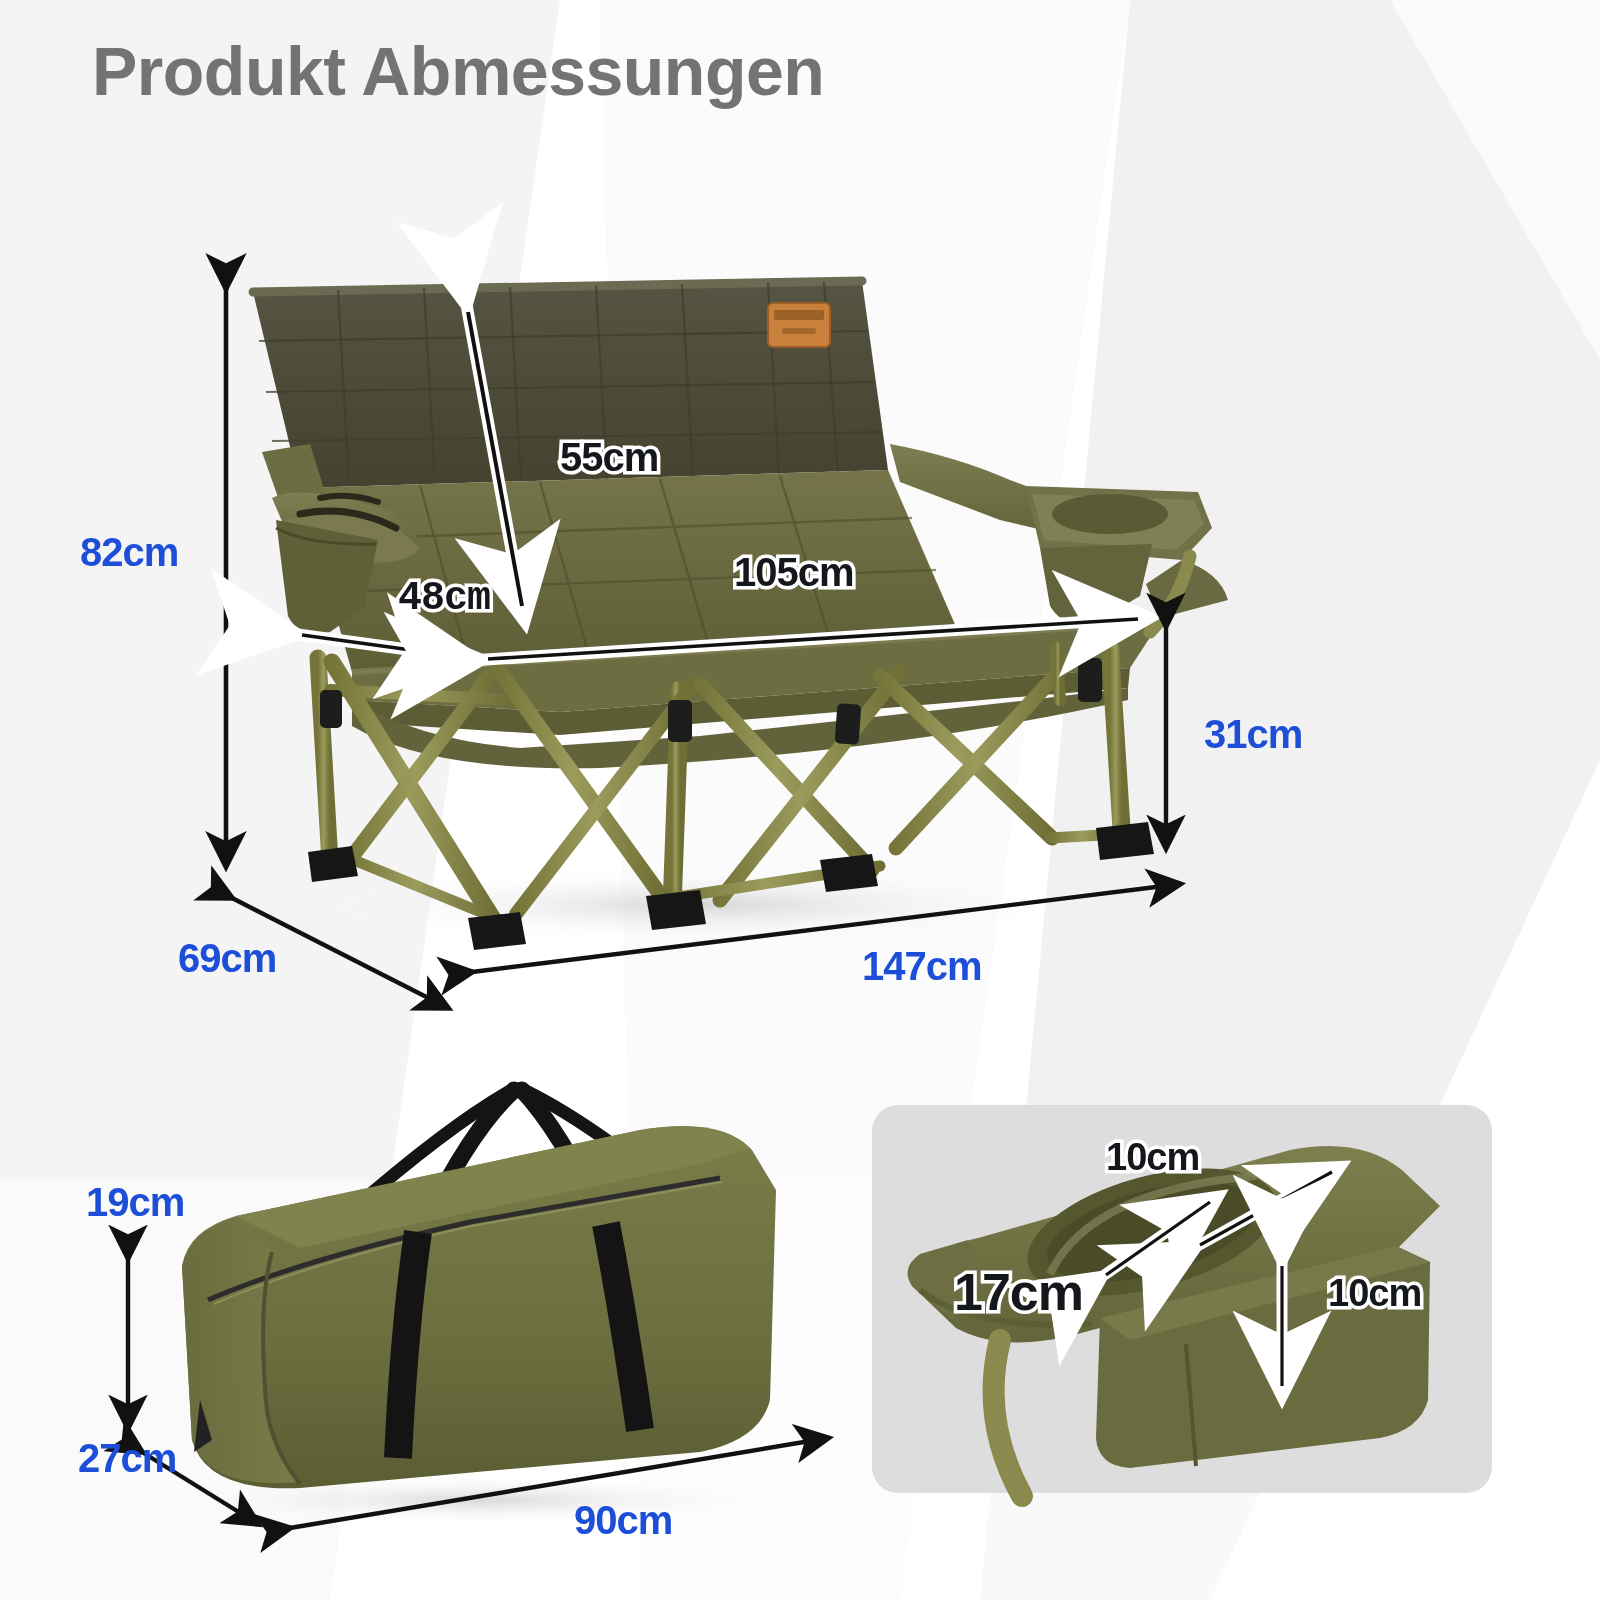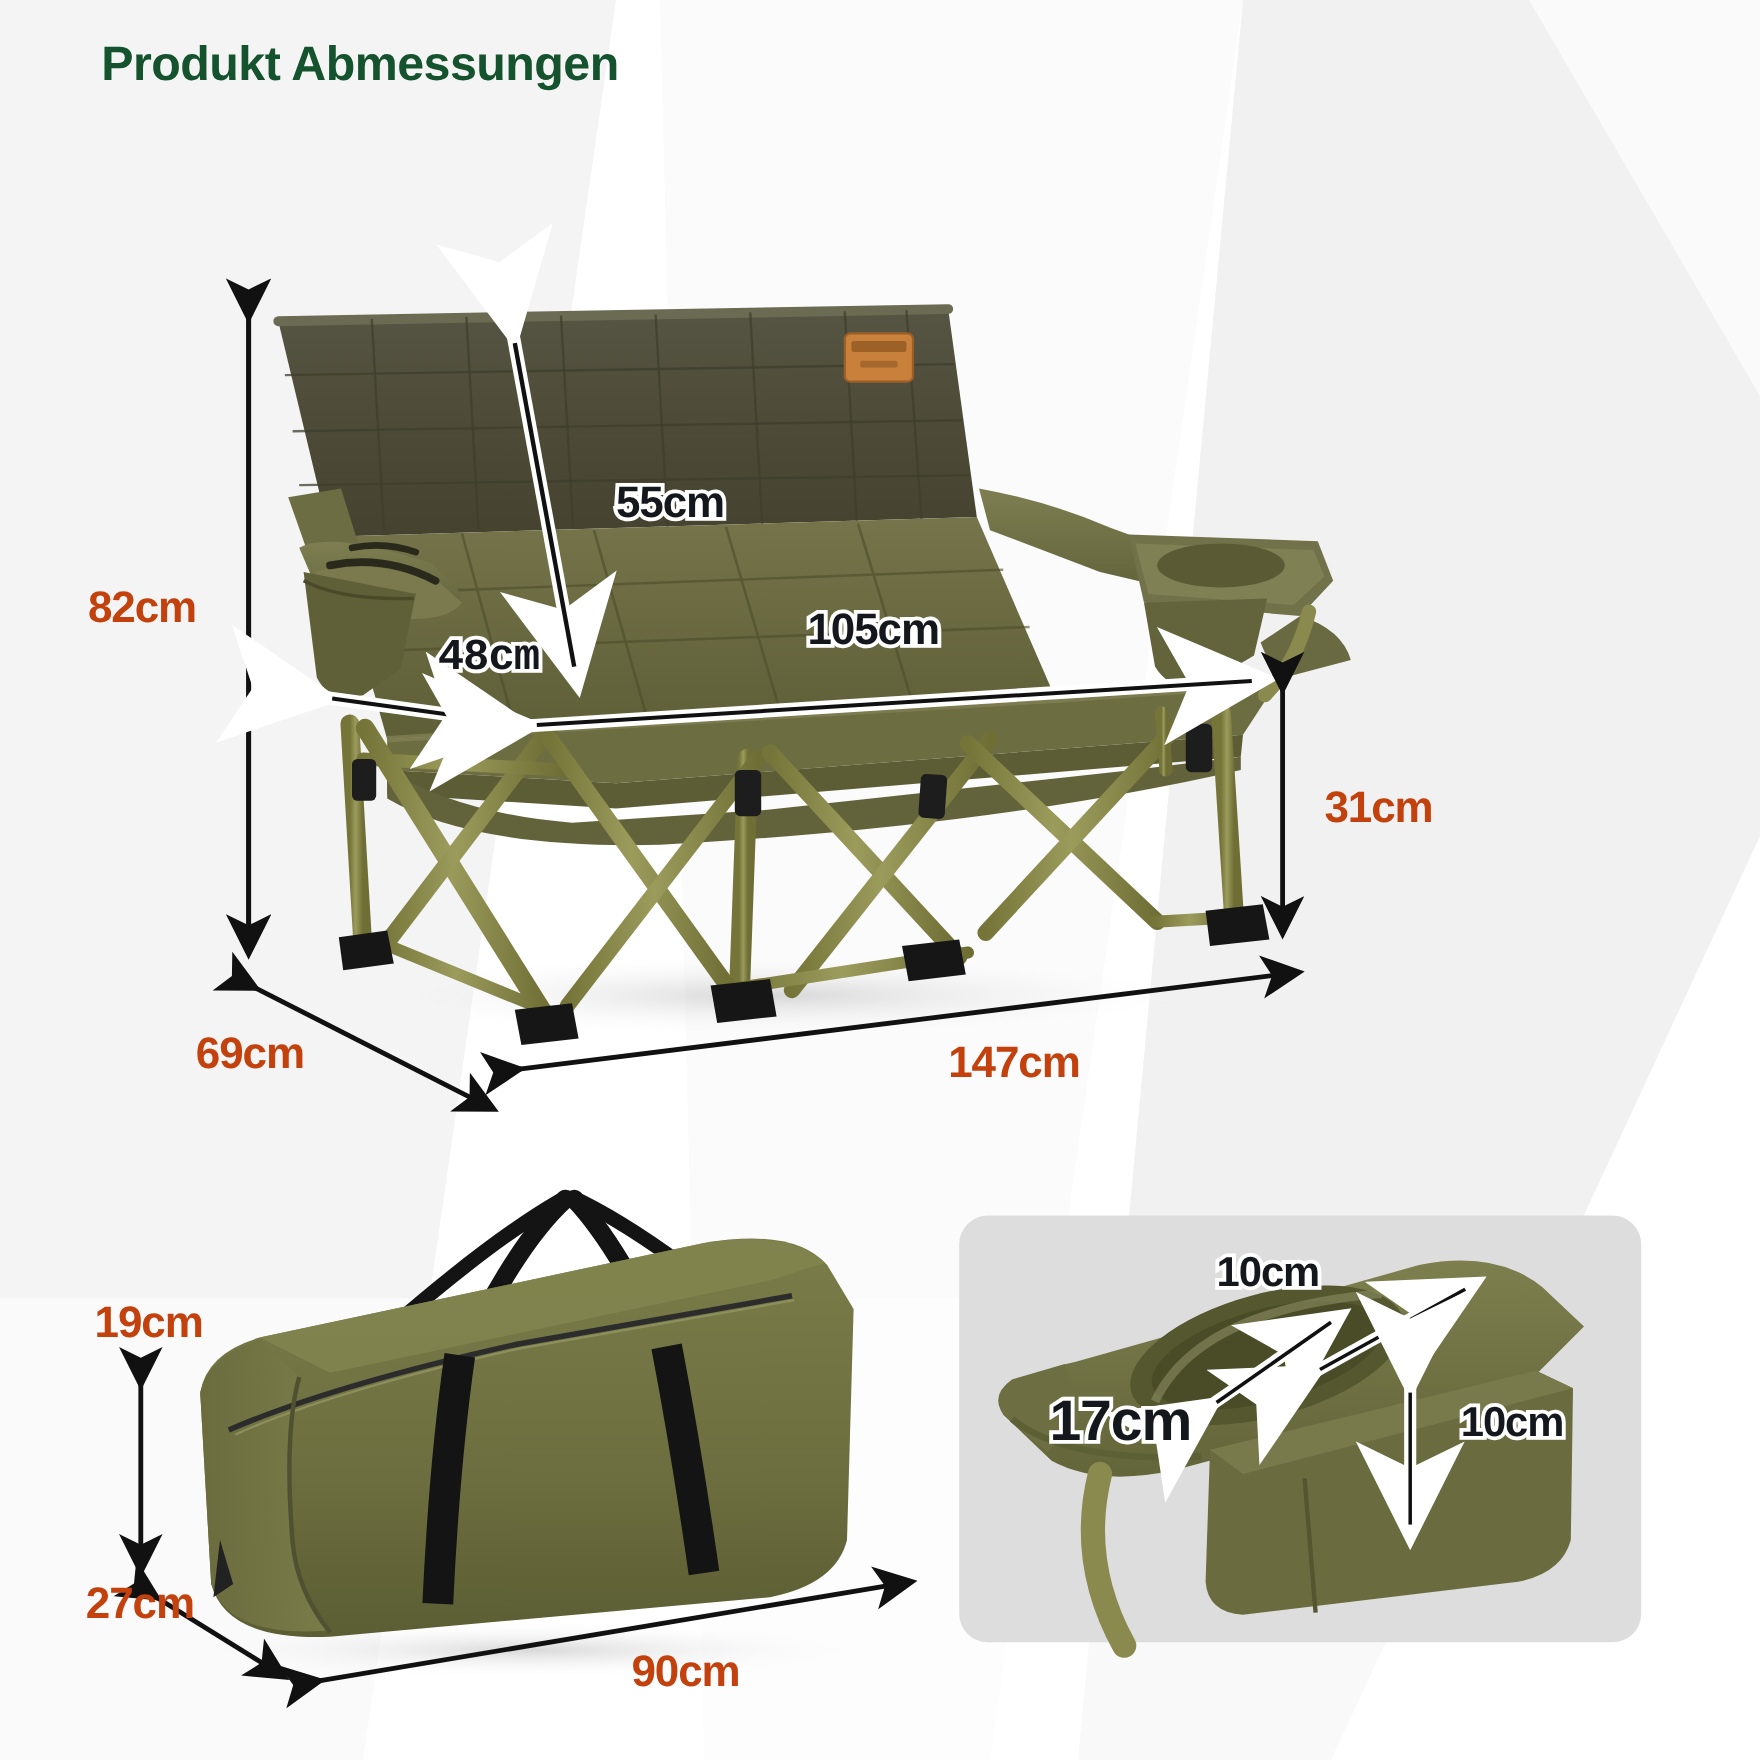"Produkt Abmessungen" #page-title { color: #14532d -> #737373; font-size: 44px -> 68px }
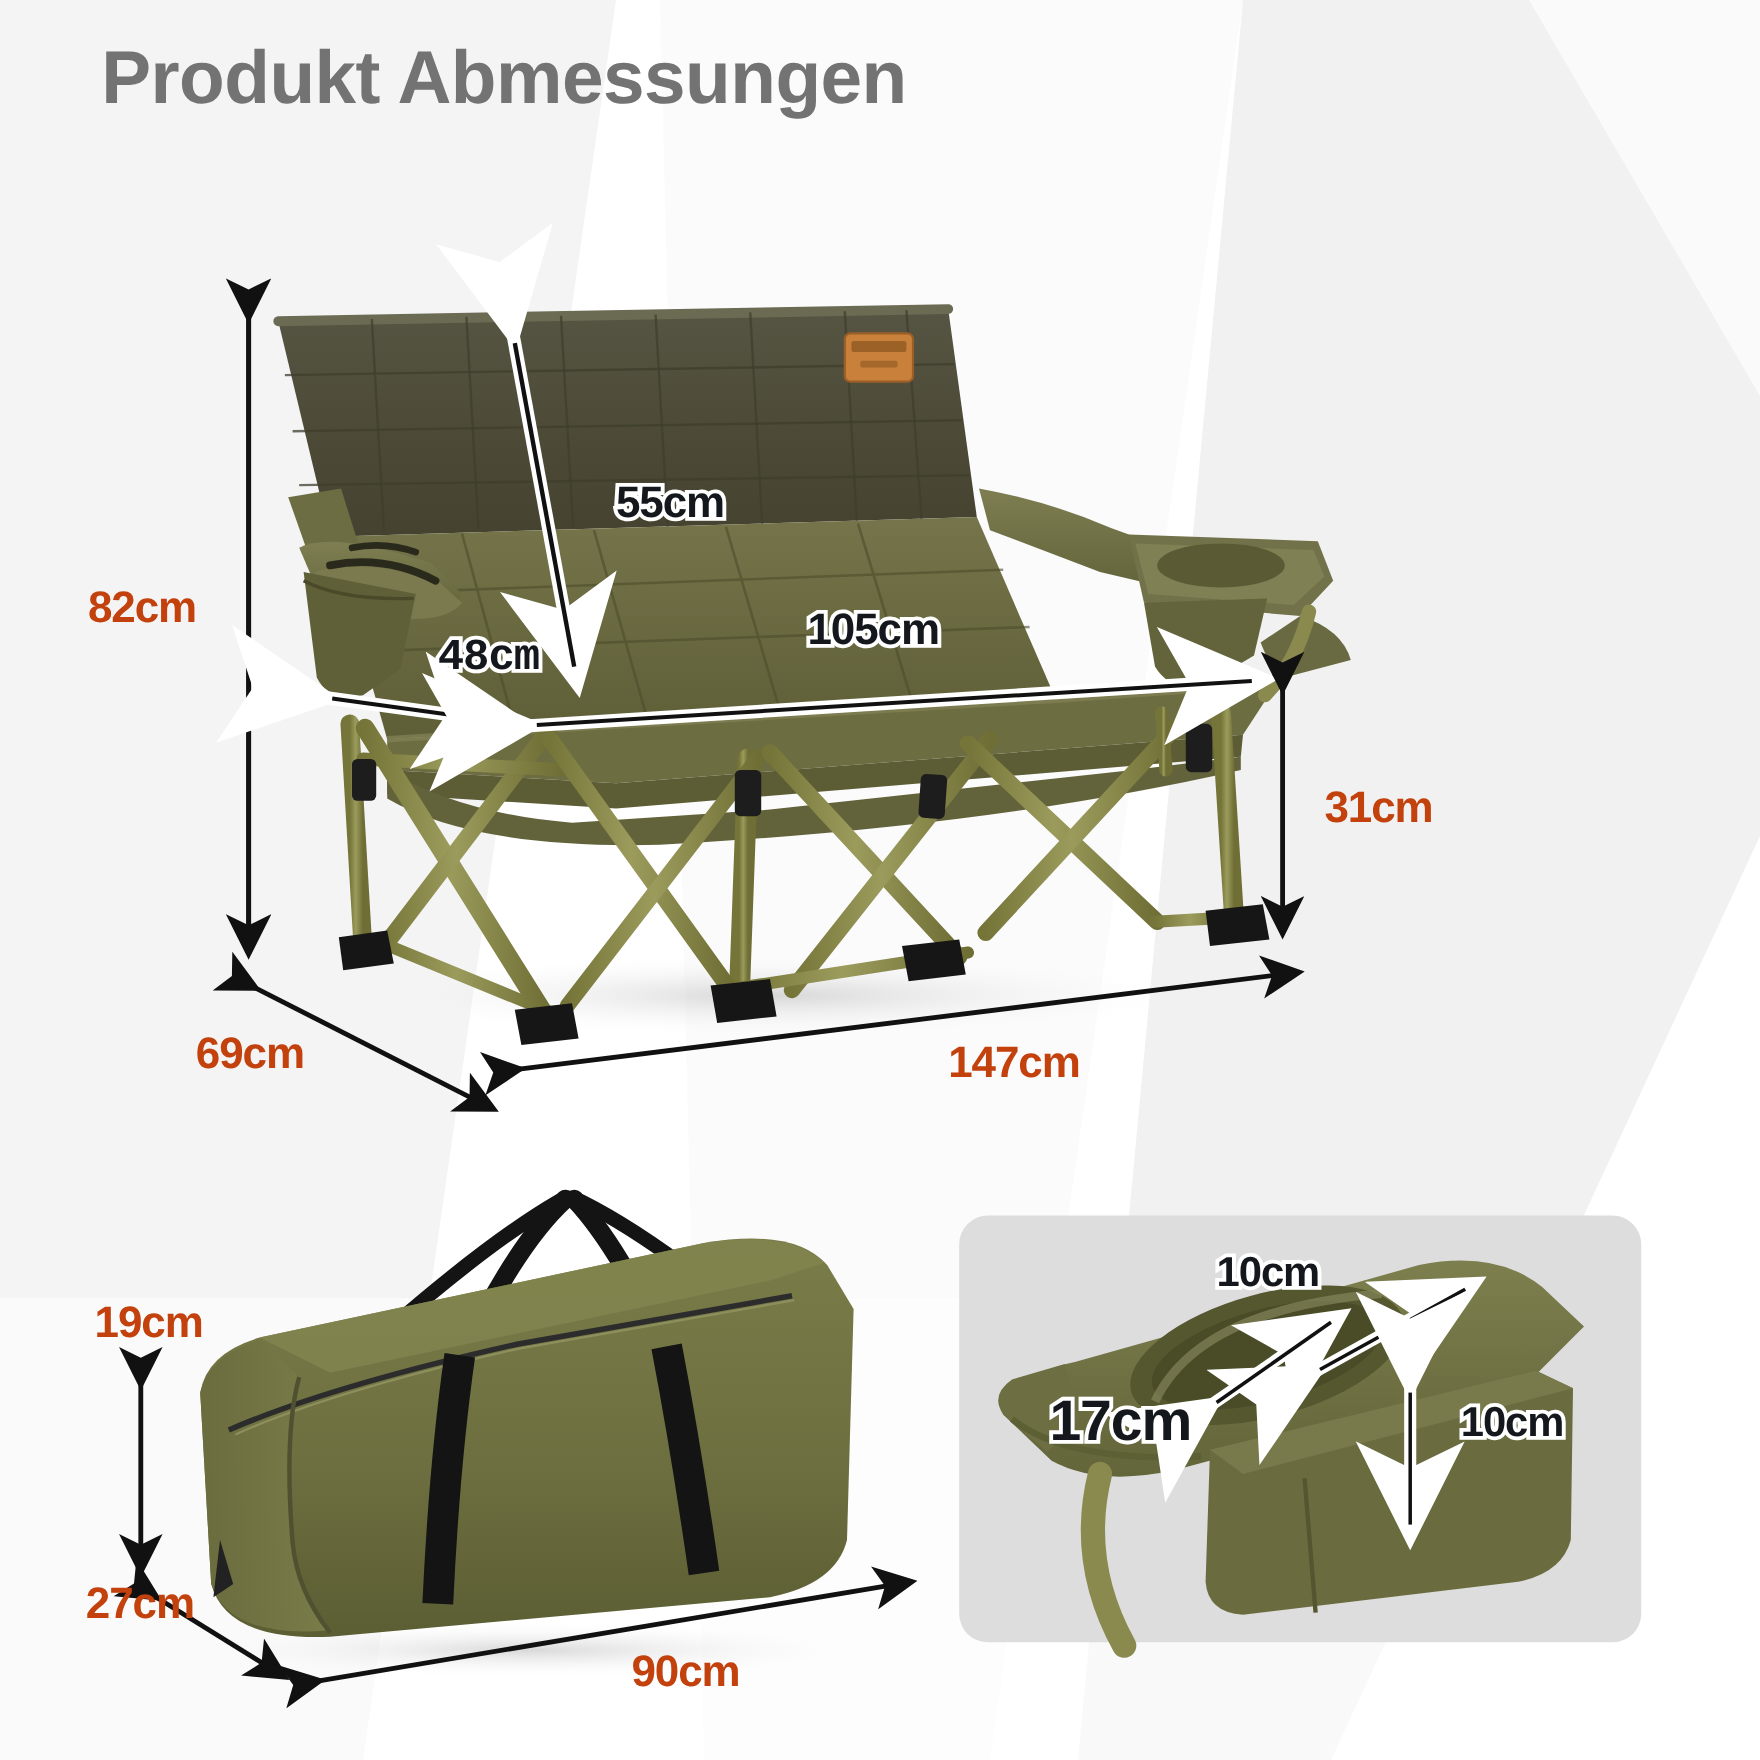"82cm" .dim.plain { color: #c2410c -> #1d4ed8 }
